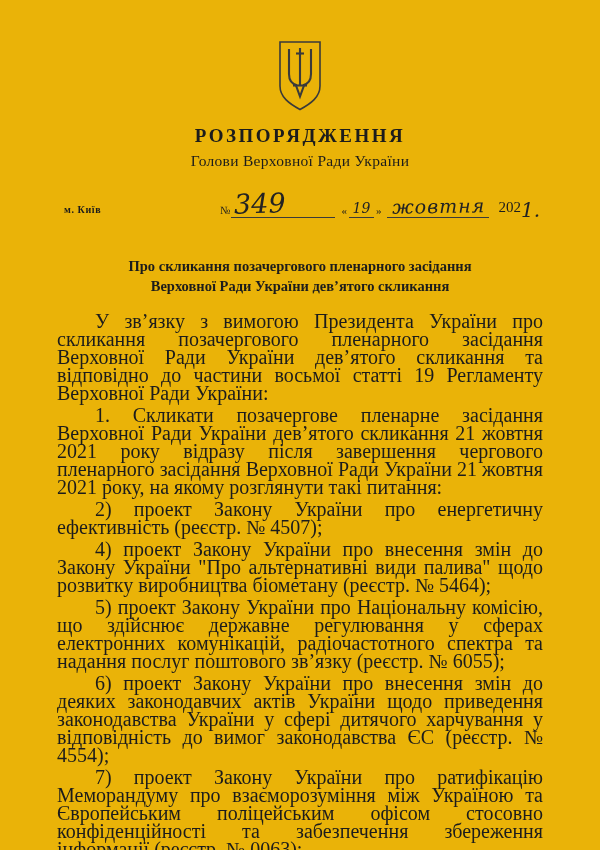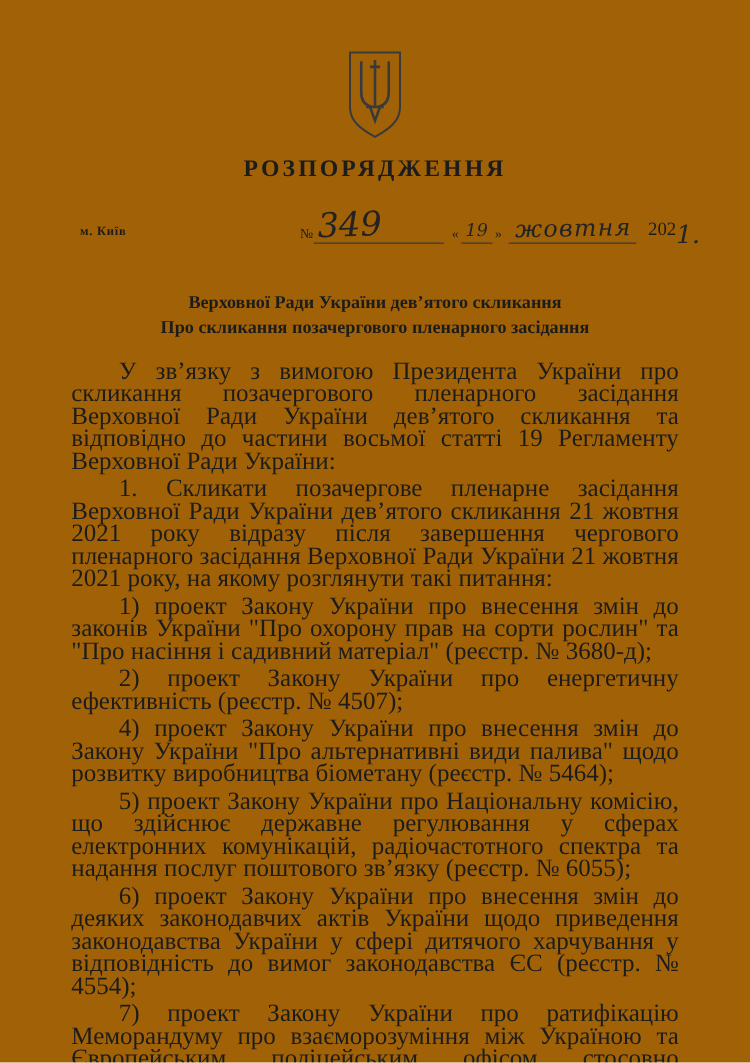"РОЗПОРЯДЖЕННЯ" .page { background: #a16207 -> #eab308 }
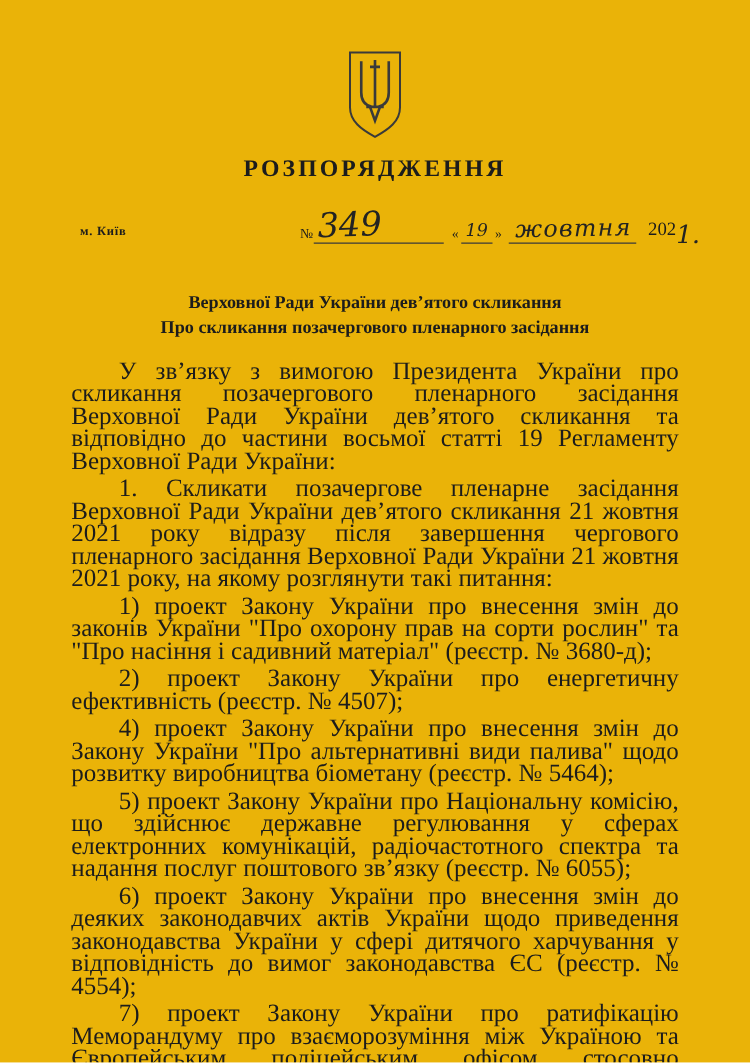"Голови Верховної Ради України" div.issuer { html: none -> <div>Голови Верховної Ради України</div> }
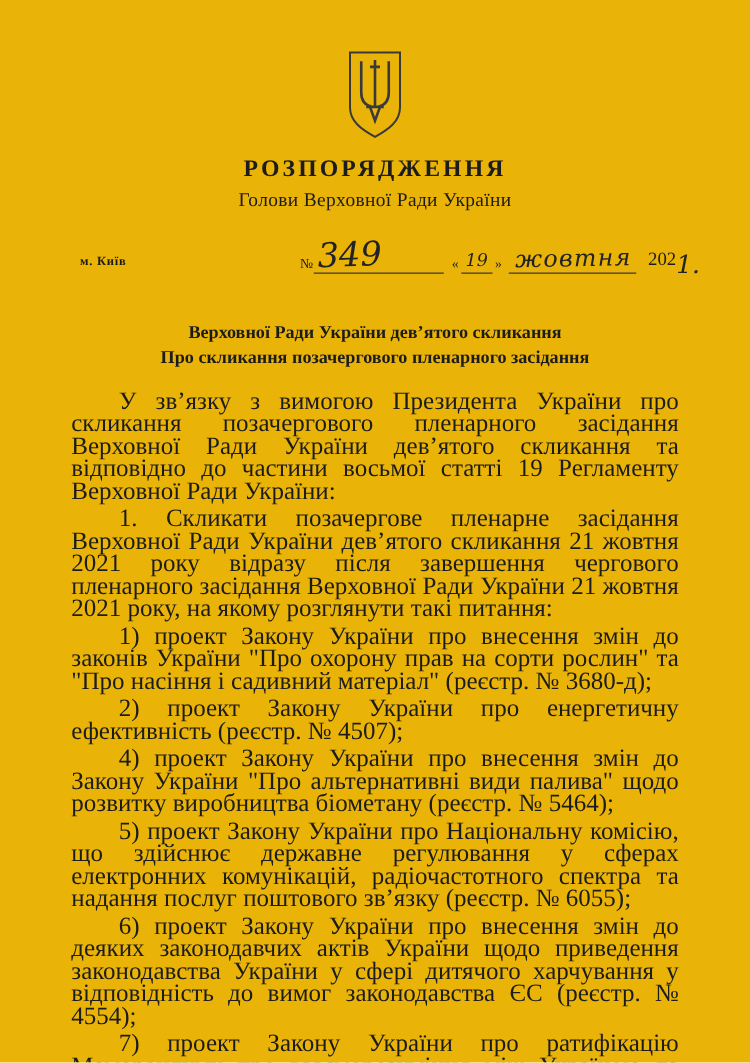"м. Київ" .meta-row { align-items: center -> flex-start; margin: 22px 40px 0 64px -> 22px 60px 0 64px }
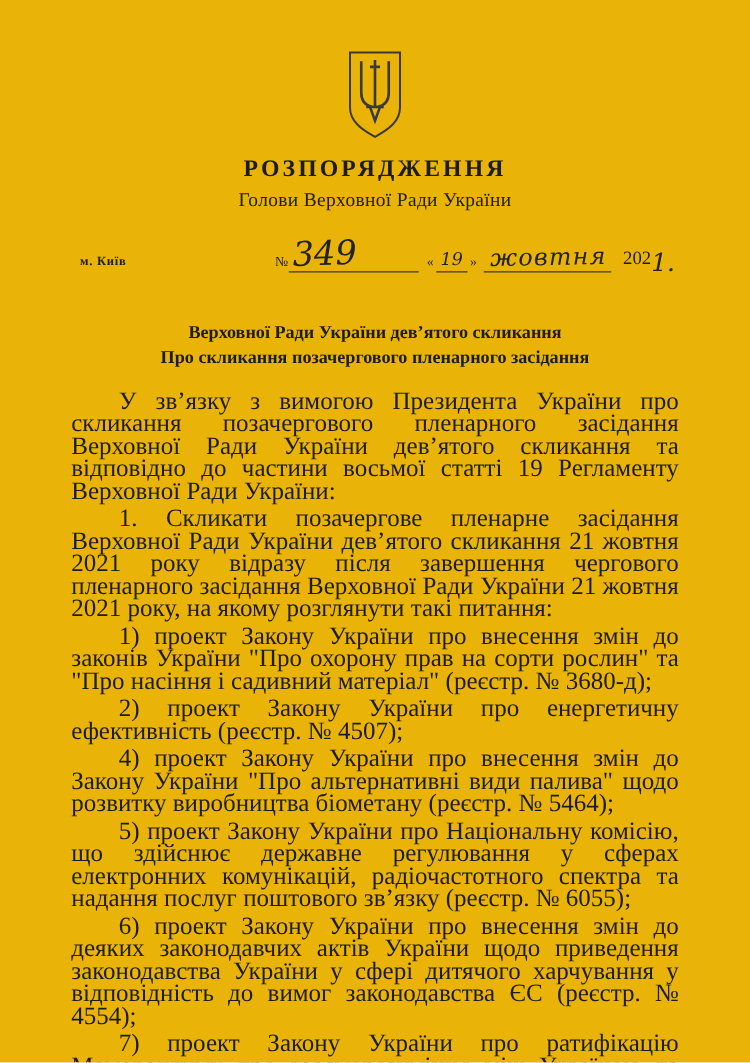"Верховної Ради України дев’ятого" div { order: before "Про скликання позачергового пленарного" -> after "Про скликання позачергового пленарного" }
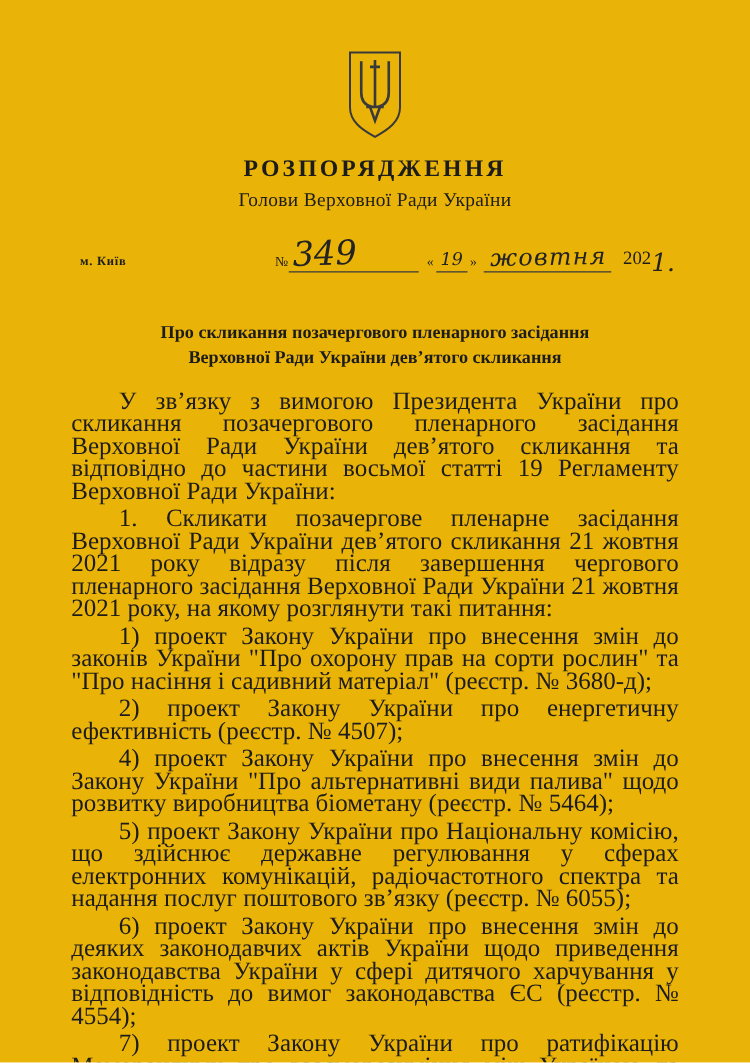"1) проект Закону України про" p.para { html: <p>1) проект Закону України про внесення змін до законів України "Про охорону прав на сорти рослин" та "Про насіння і садивний матеріал" (реєстр. № 3680-д);</p> -> none }
